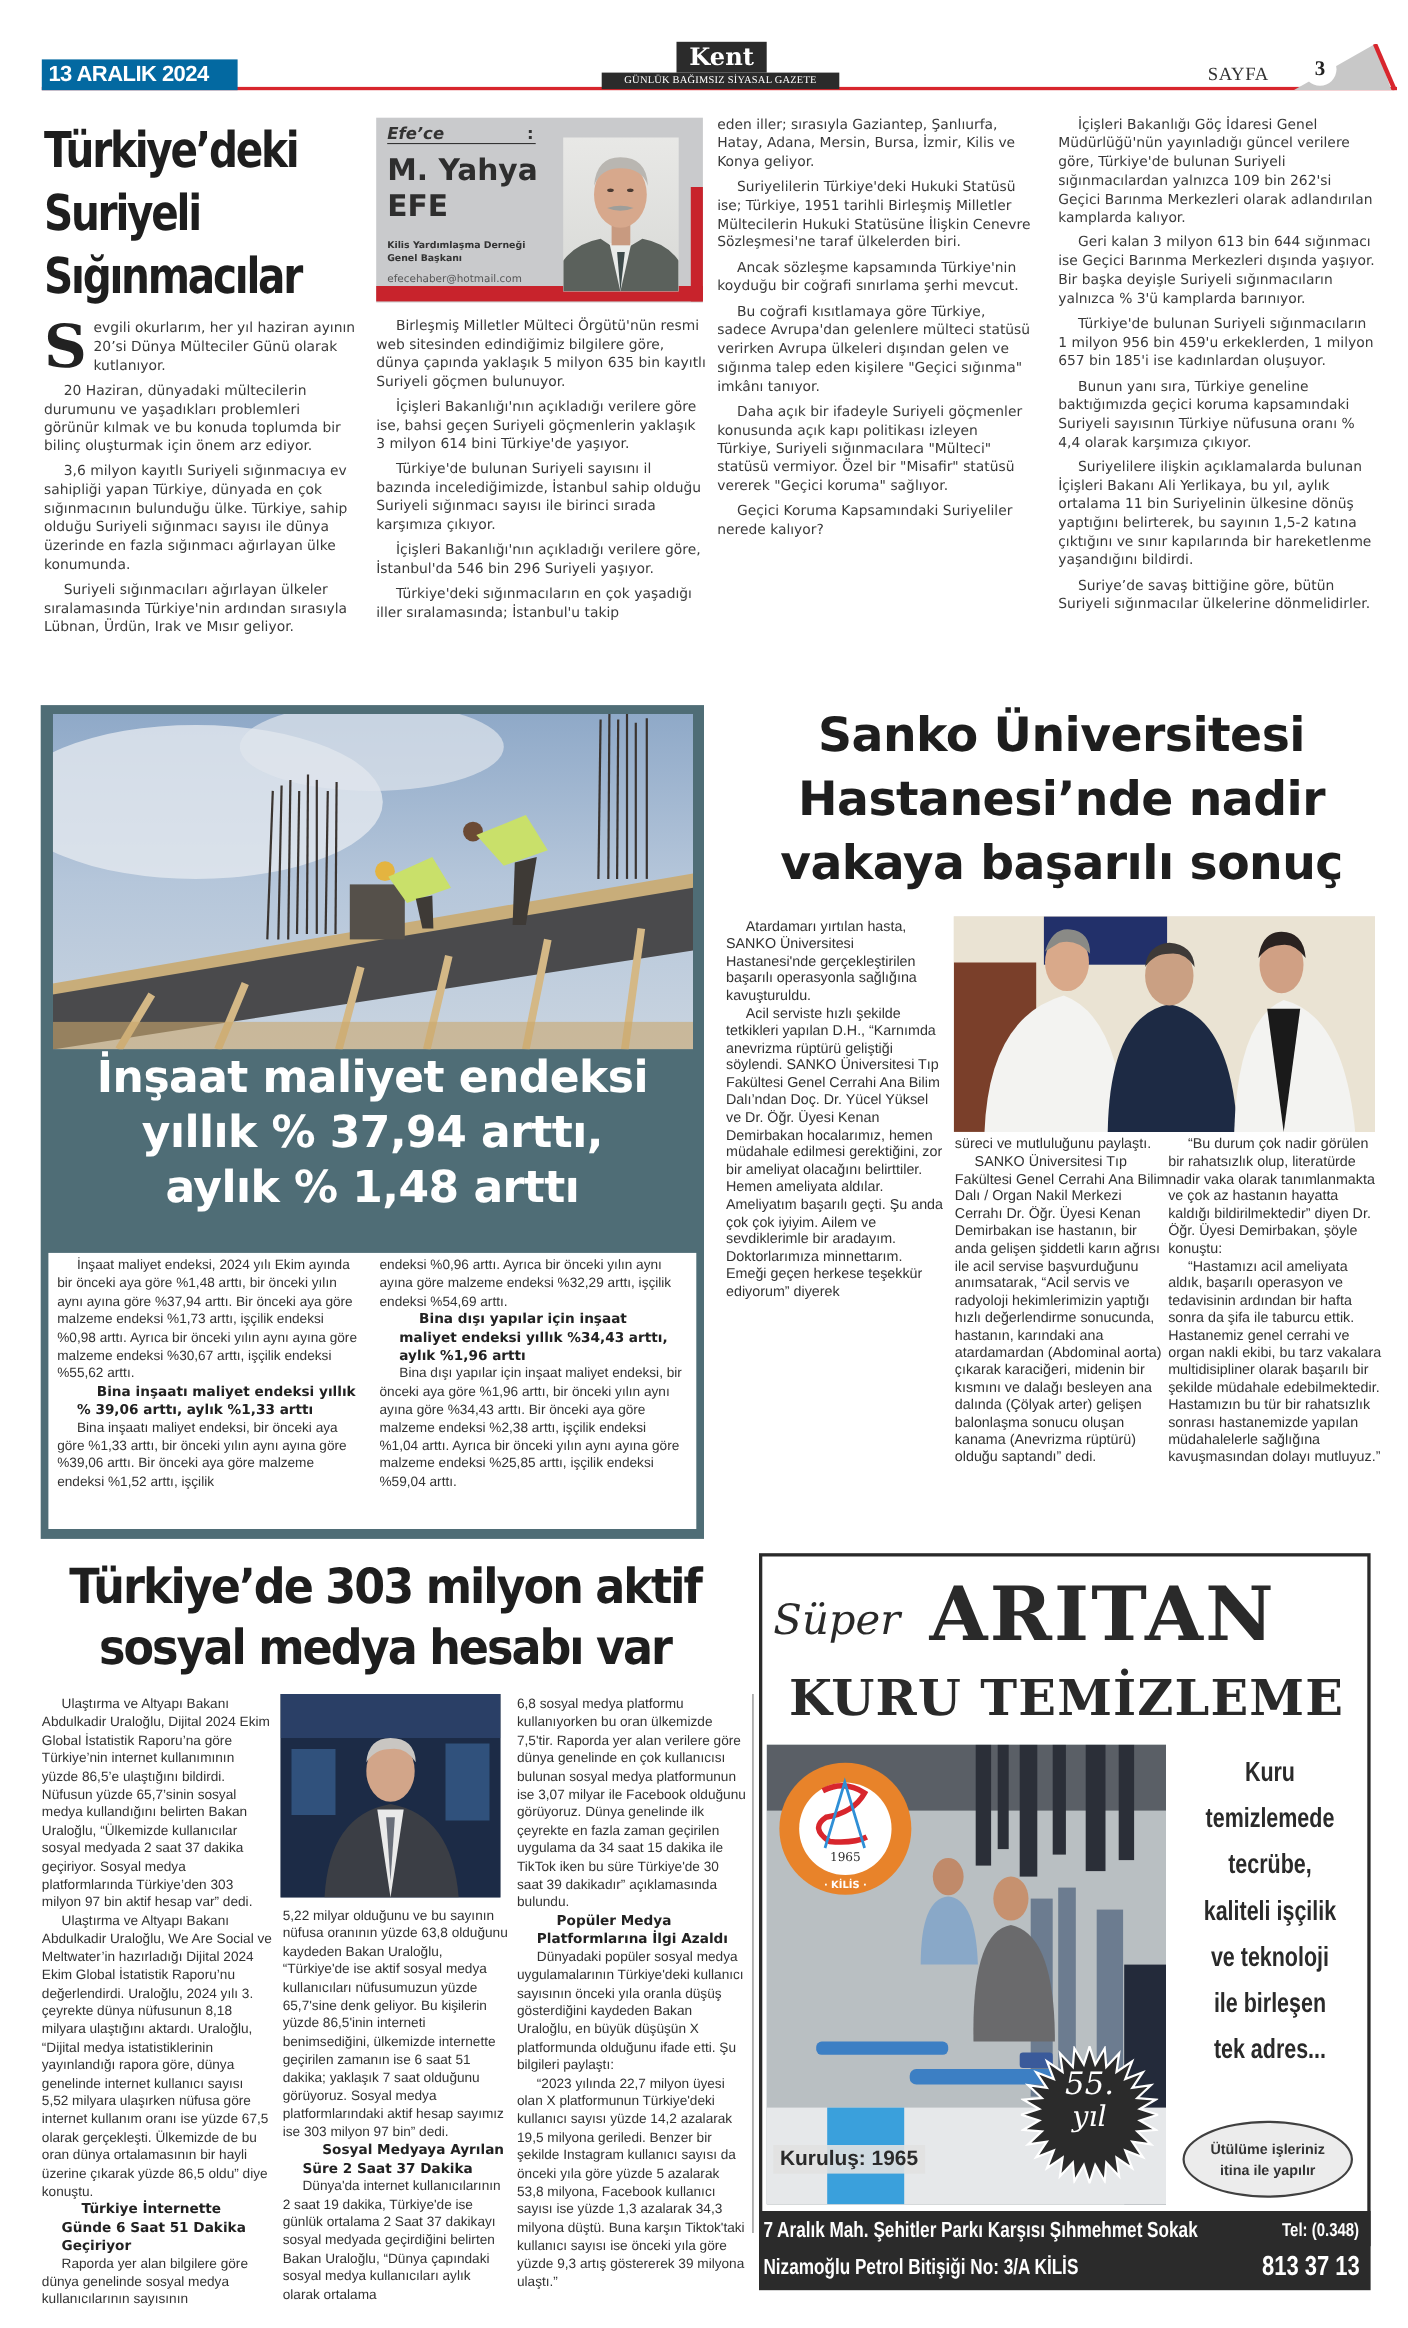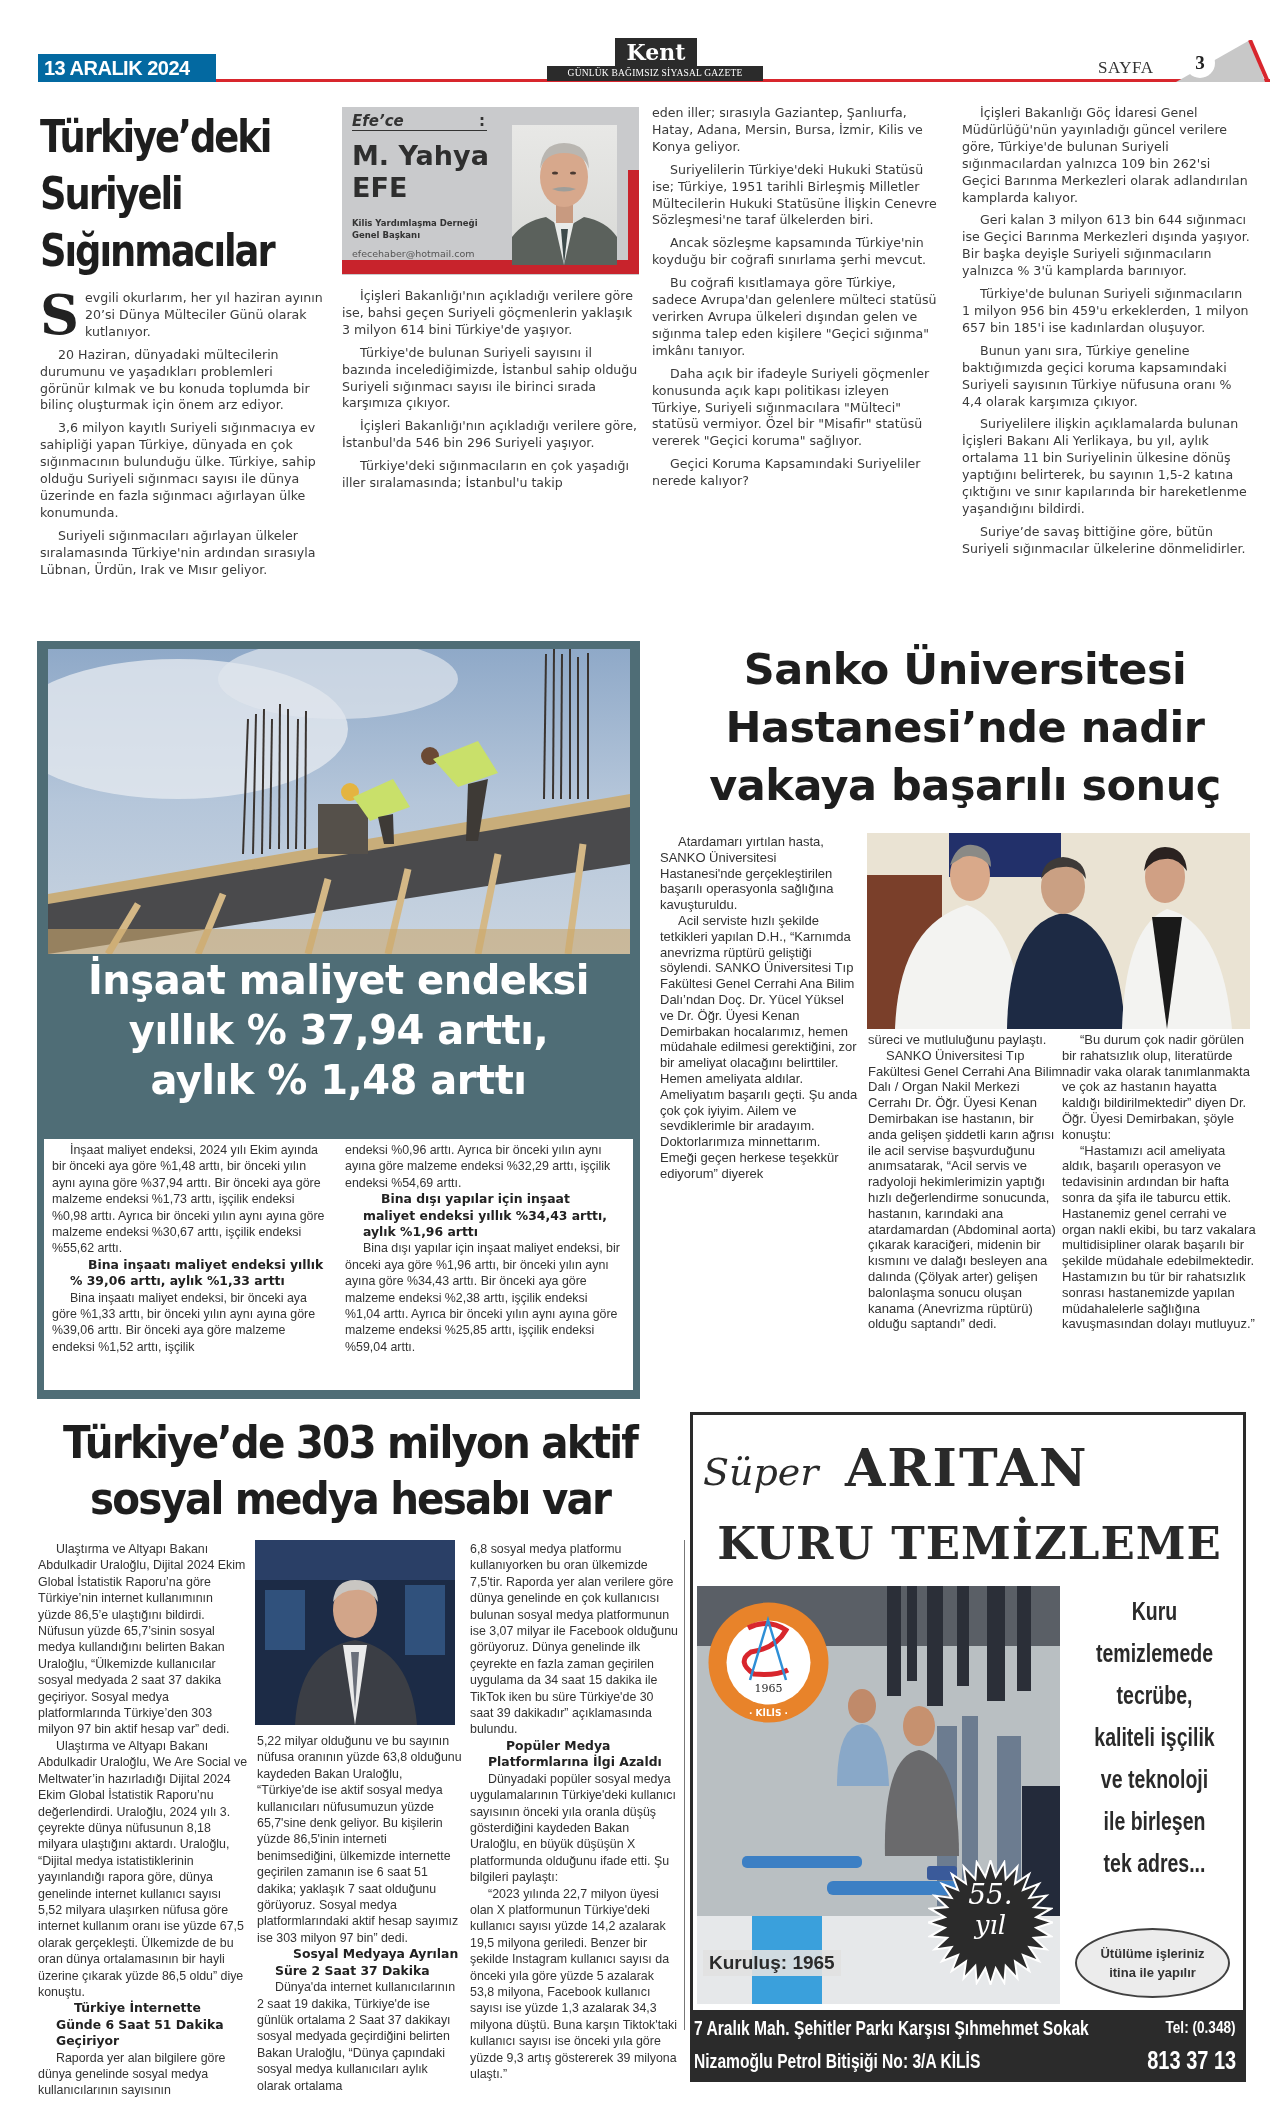"Birleşmiş Milletler Mülteci Örgütü'nün" p { html: none -> <p>Birleşmiş Milletler Mülteci Örgütü'nün resmi web sitesinden edindiğimiz bilgilere göre, dünya çapında yaklaşık 5 milyon 635 bin kayıtlı Suriyeli göçmen bulunuyor.</p> }
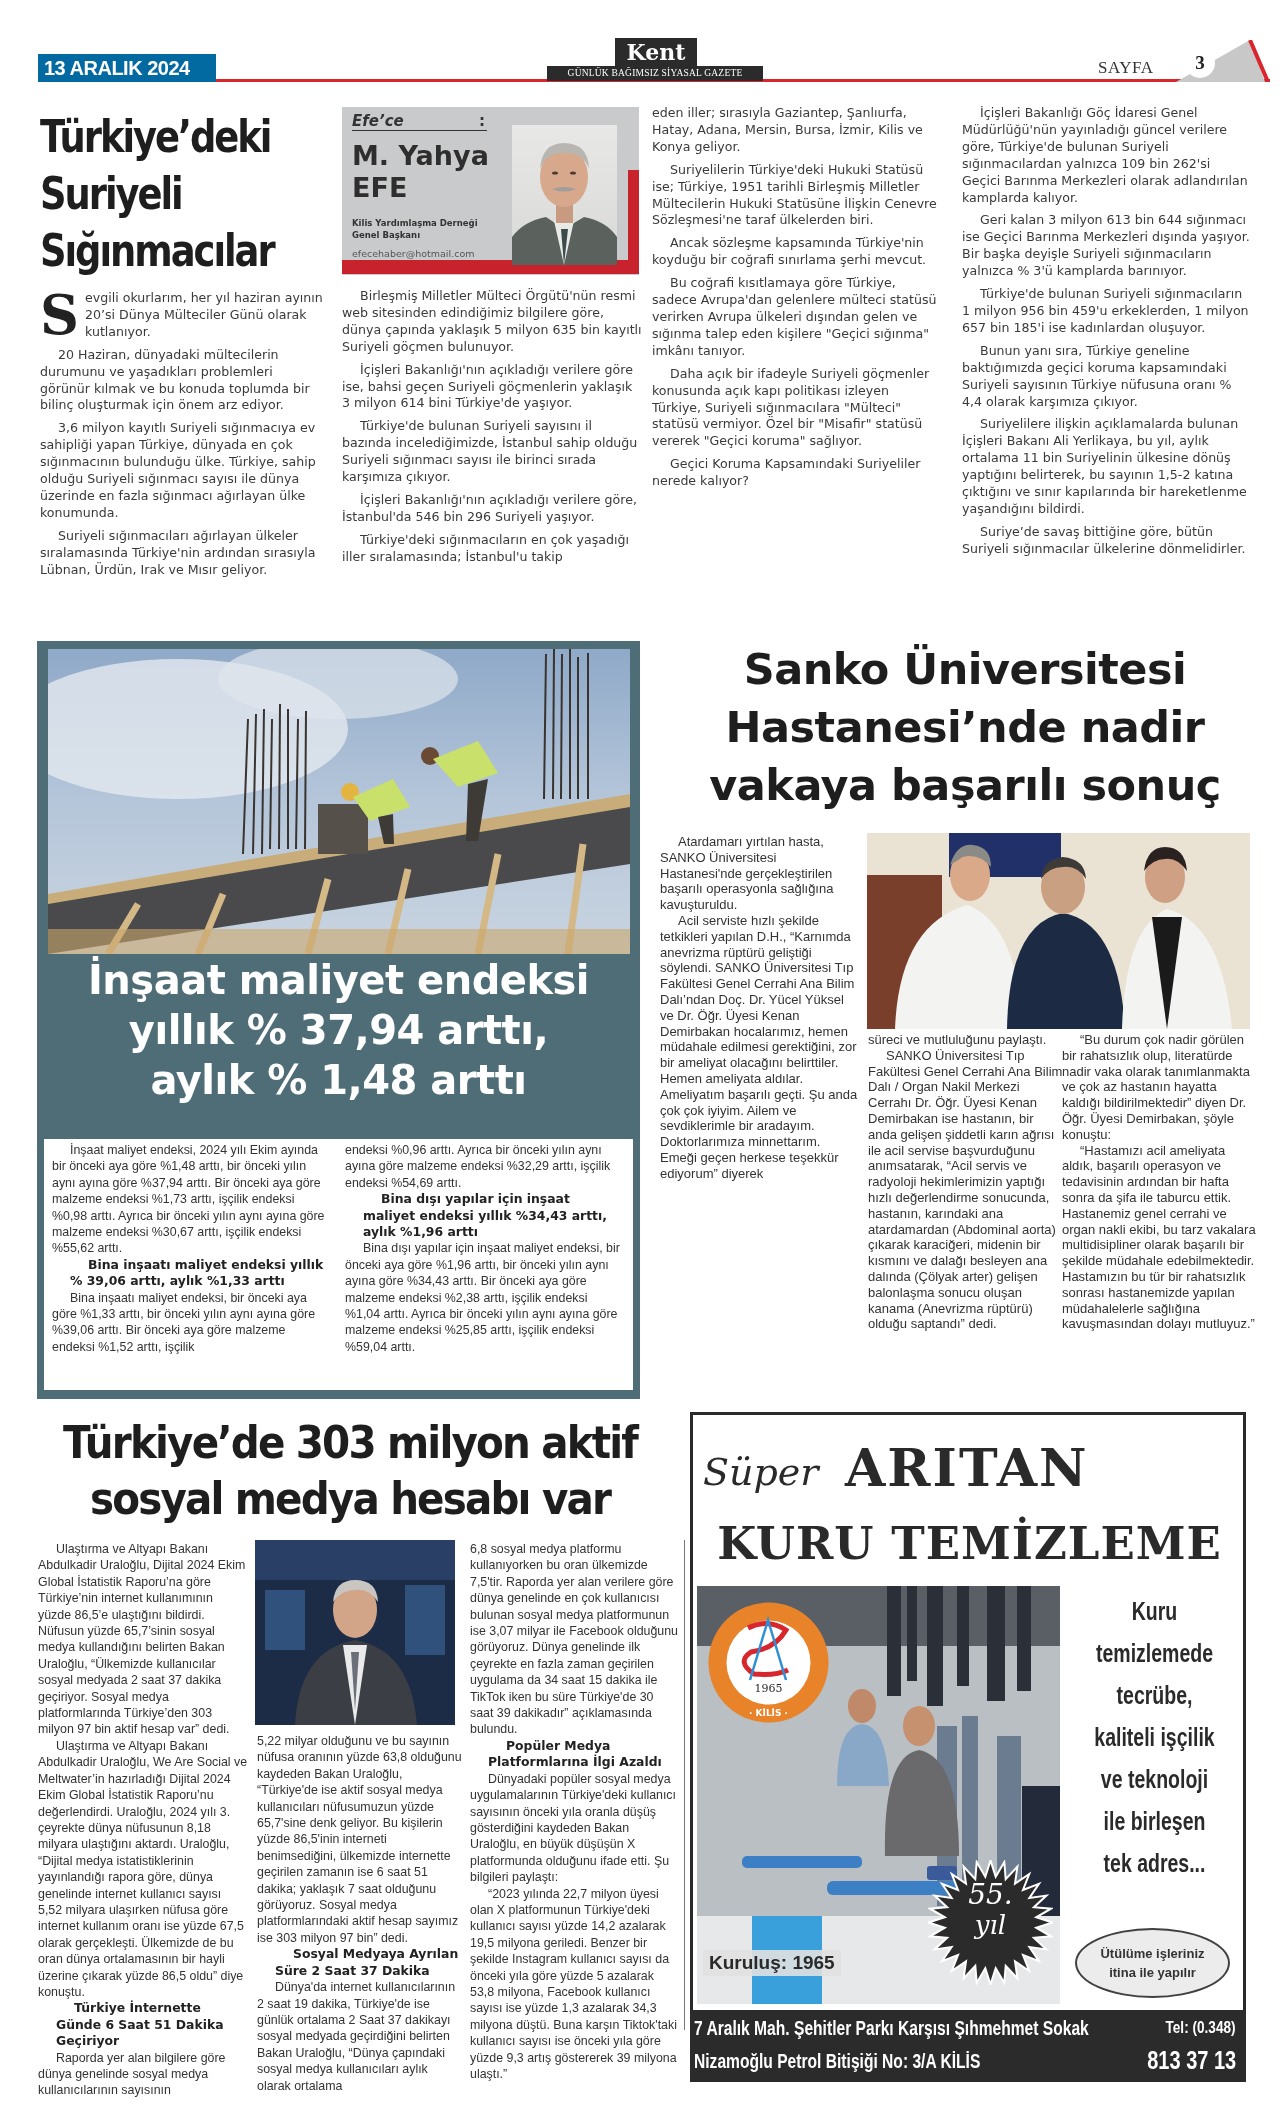"ARITAN" .ad-aritan { font-size: 52px -> 68px }
